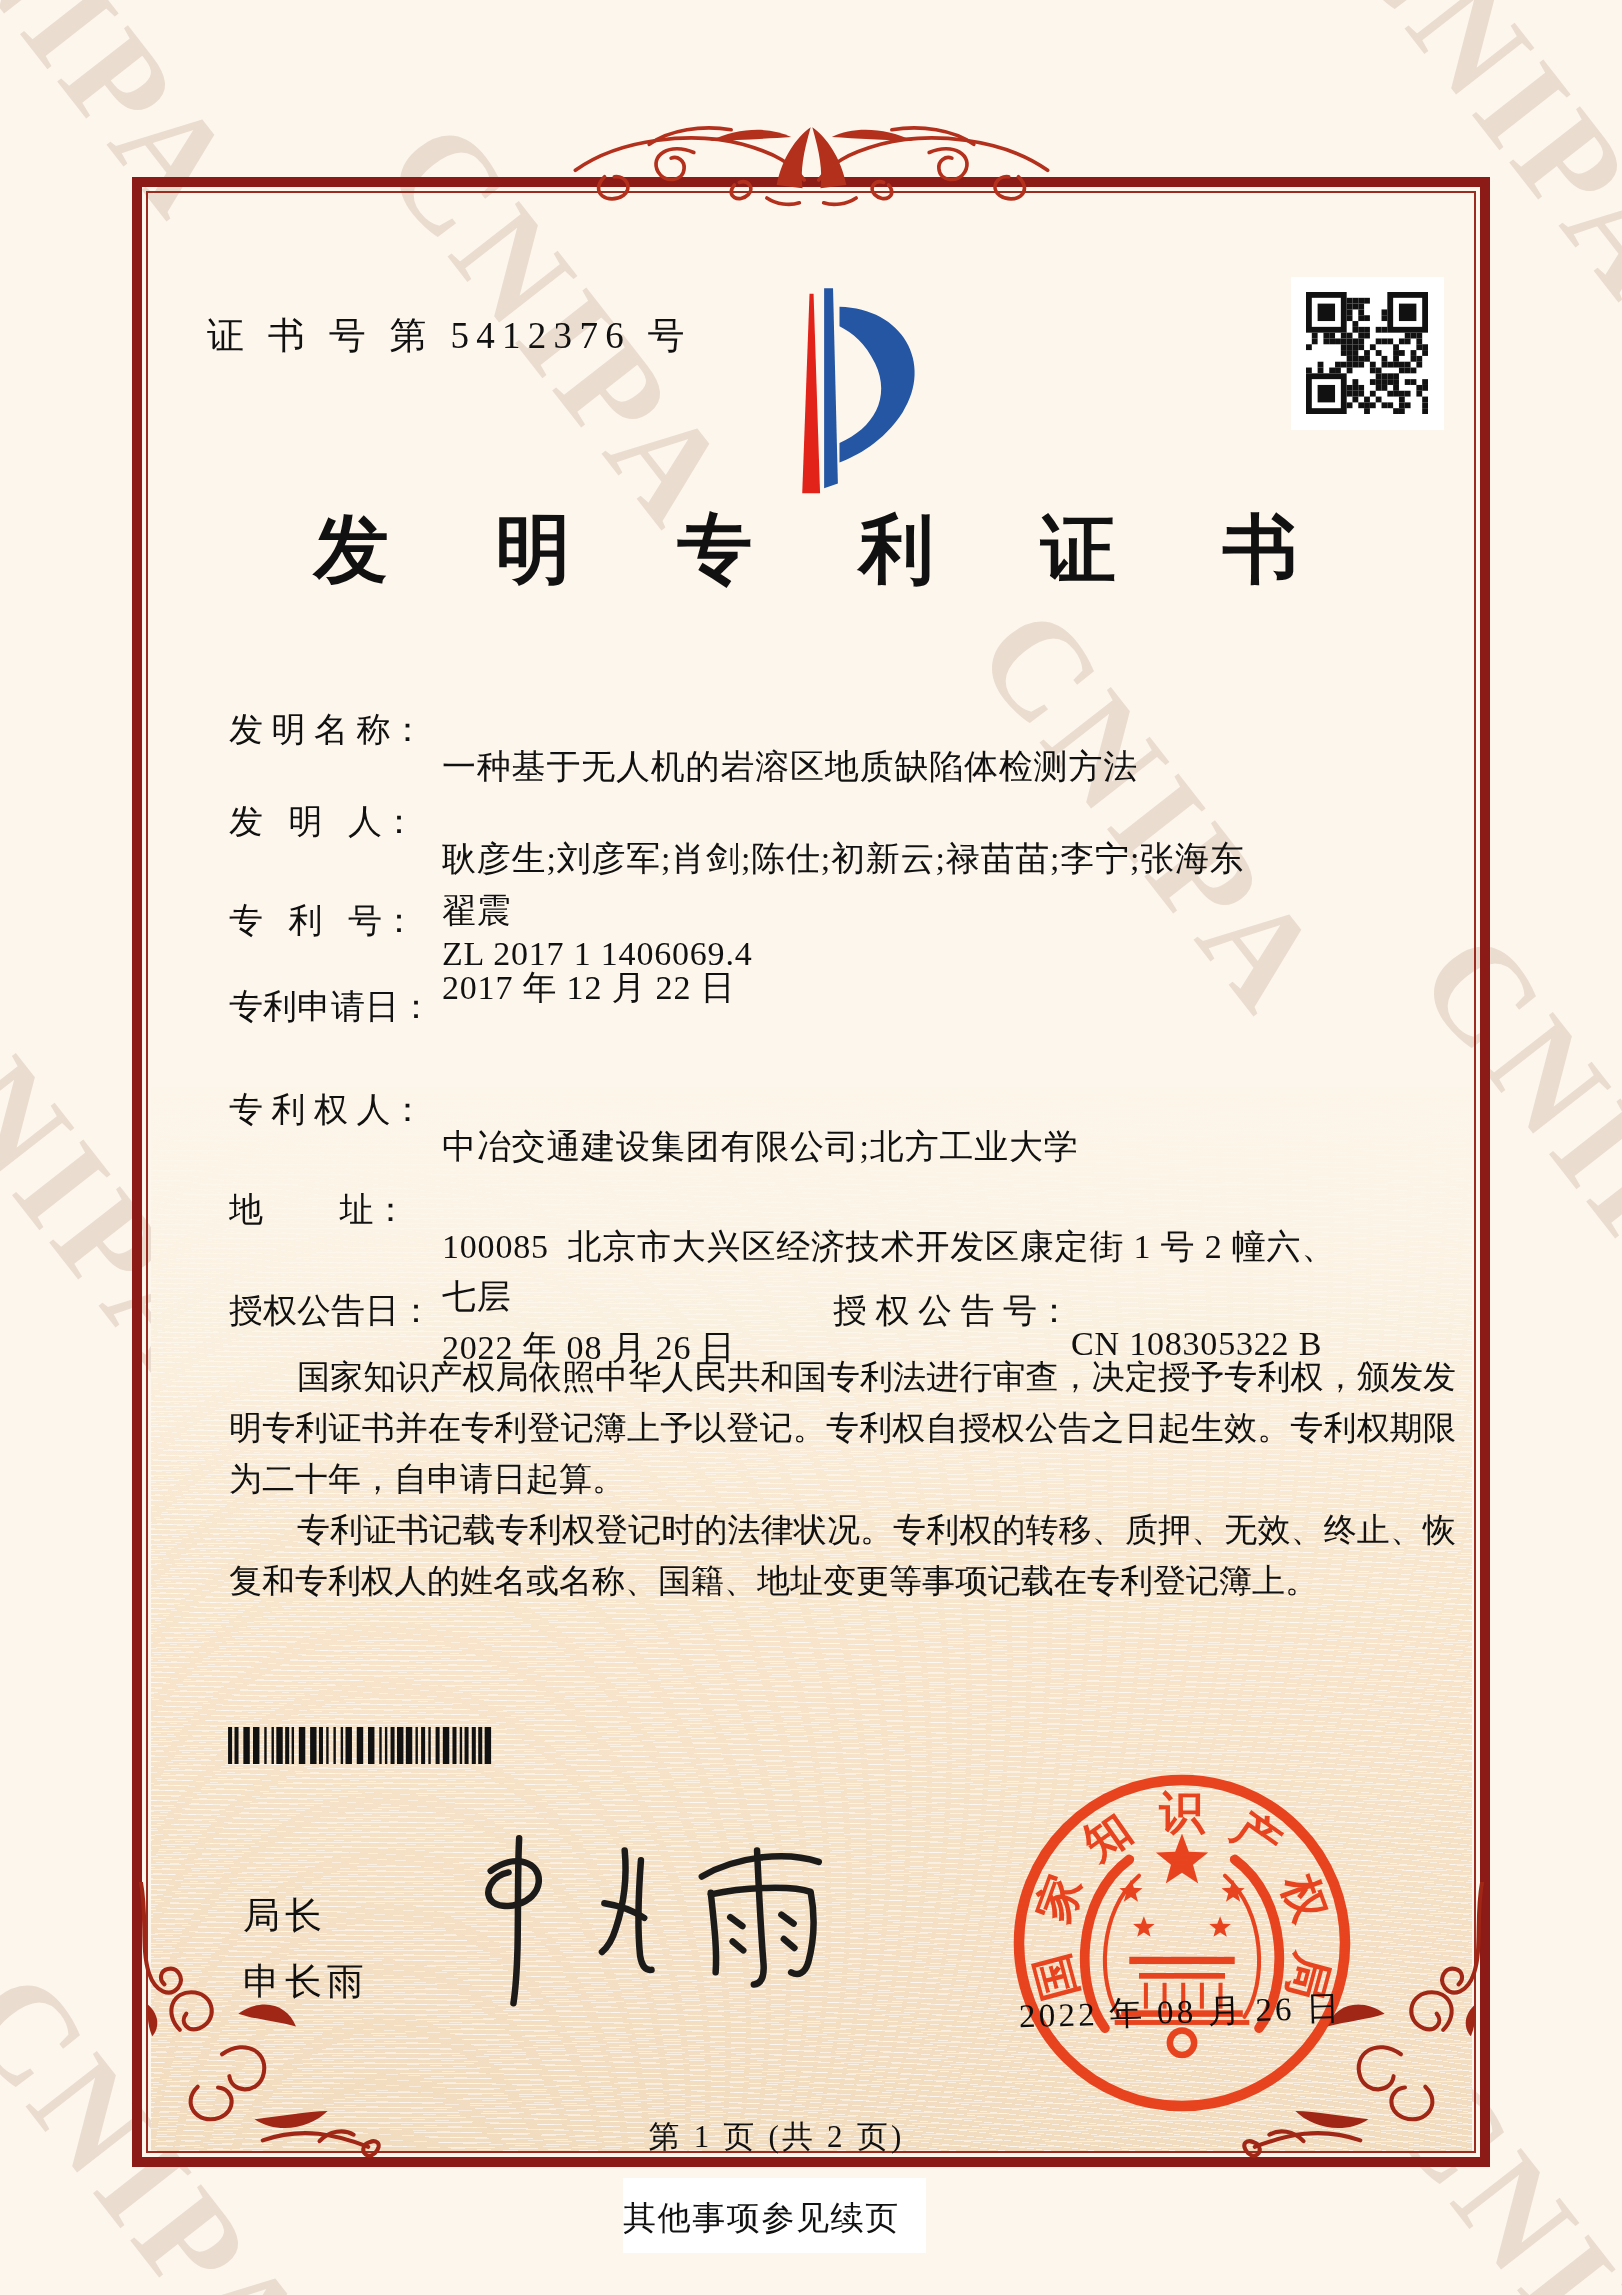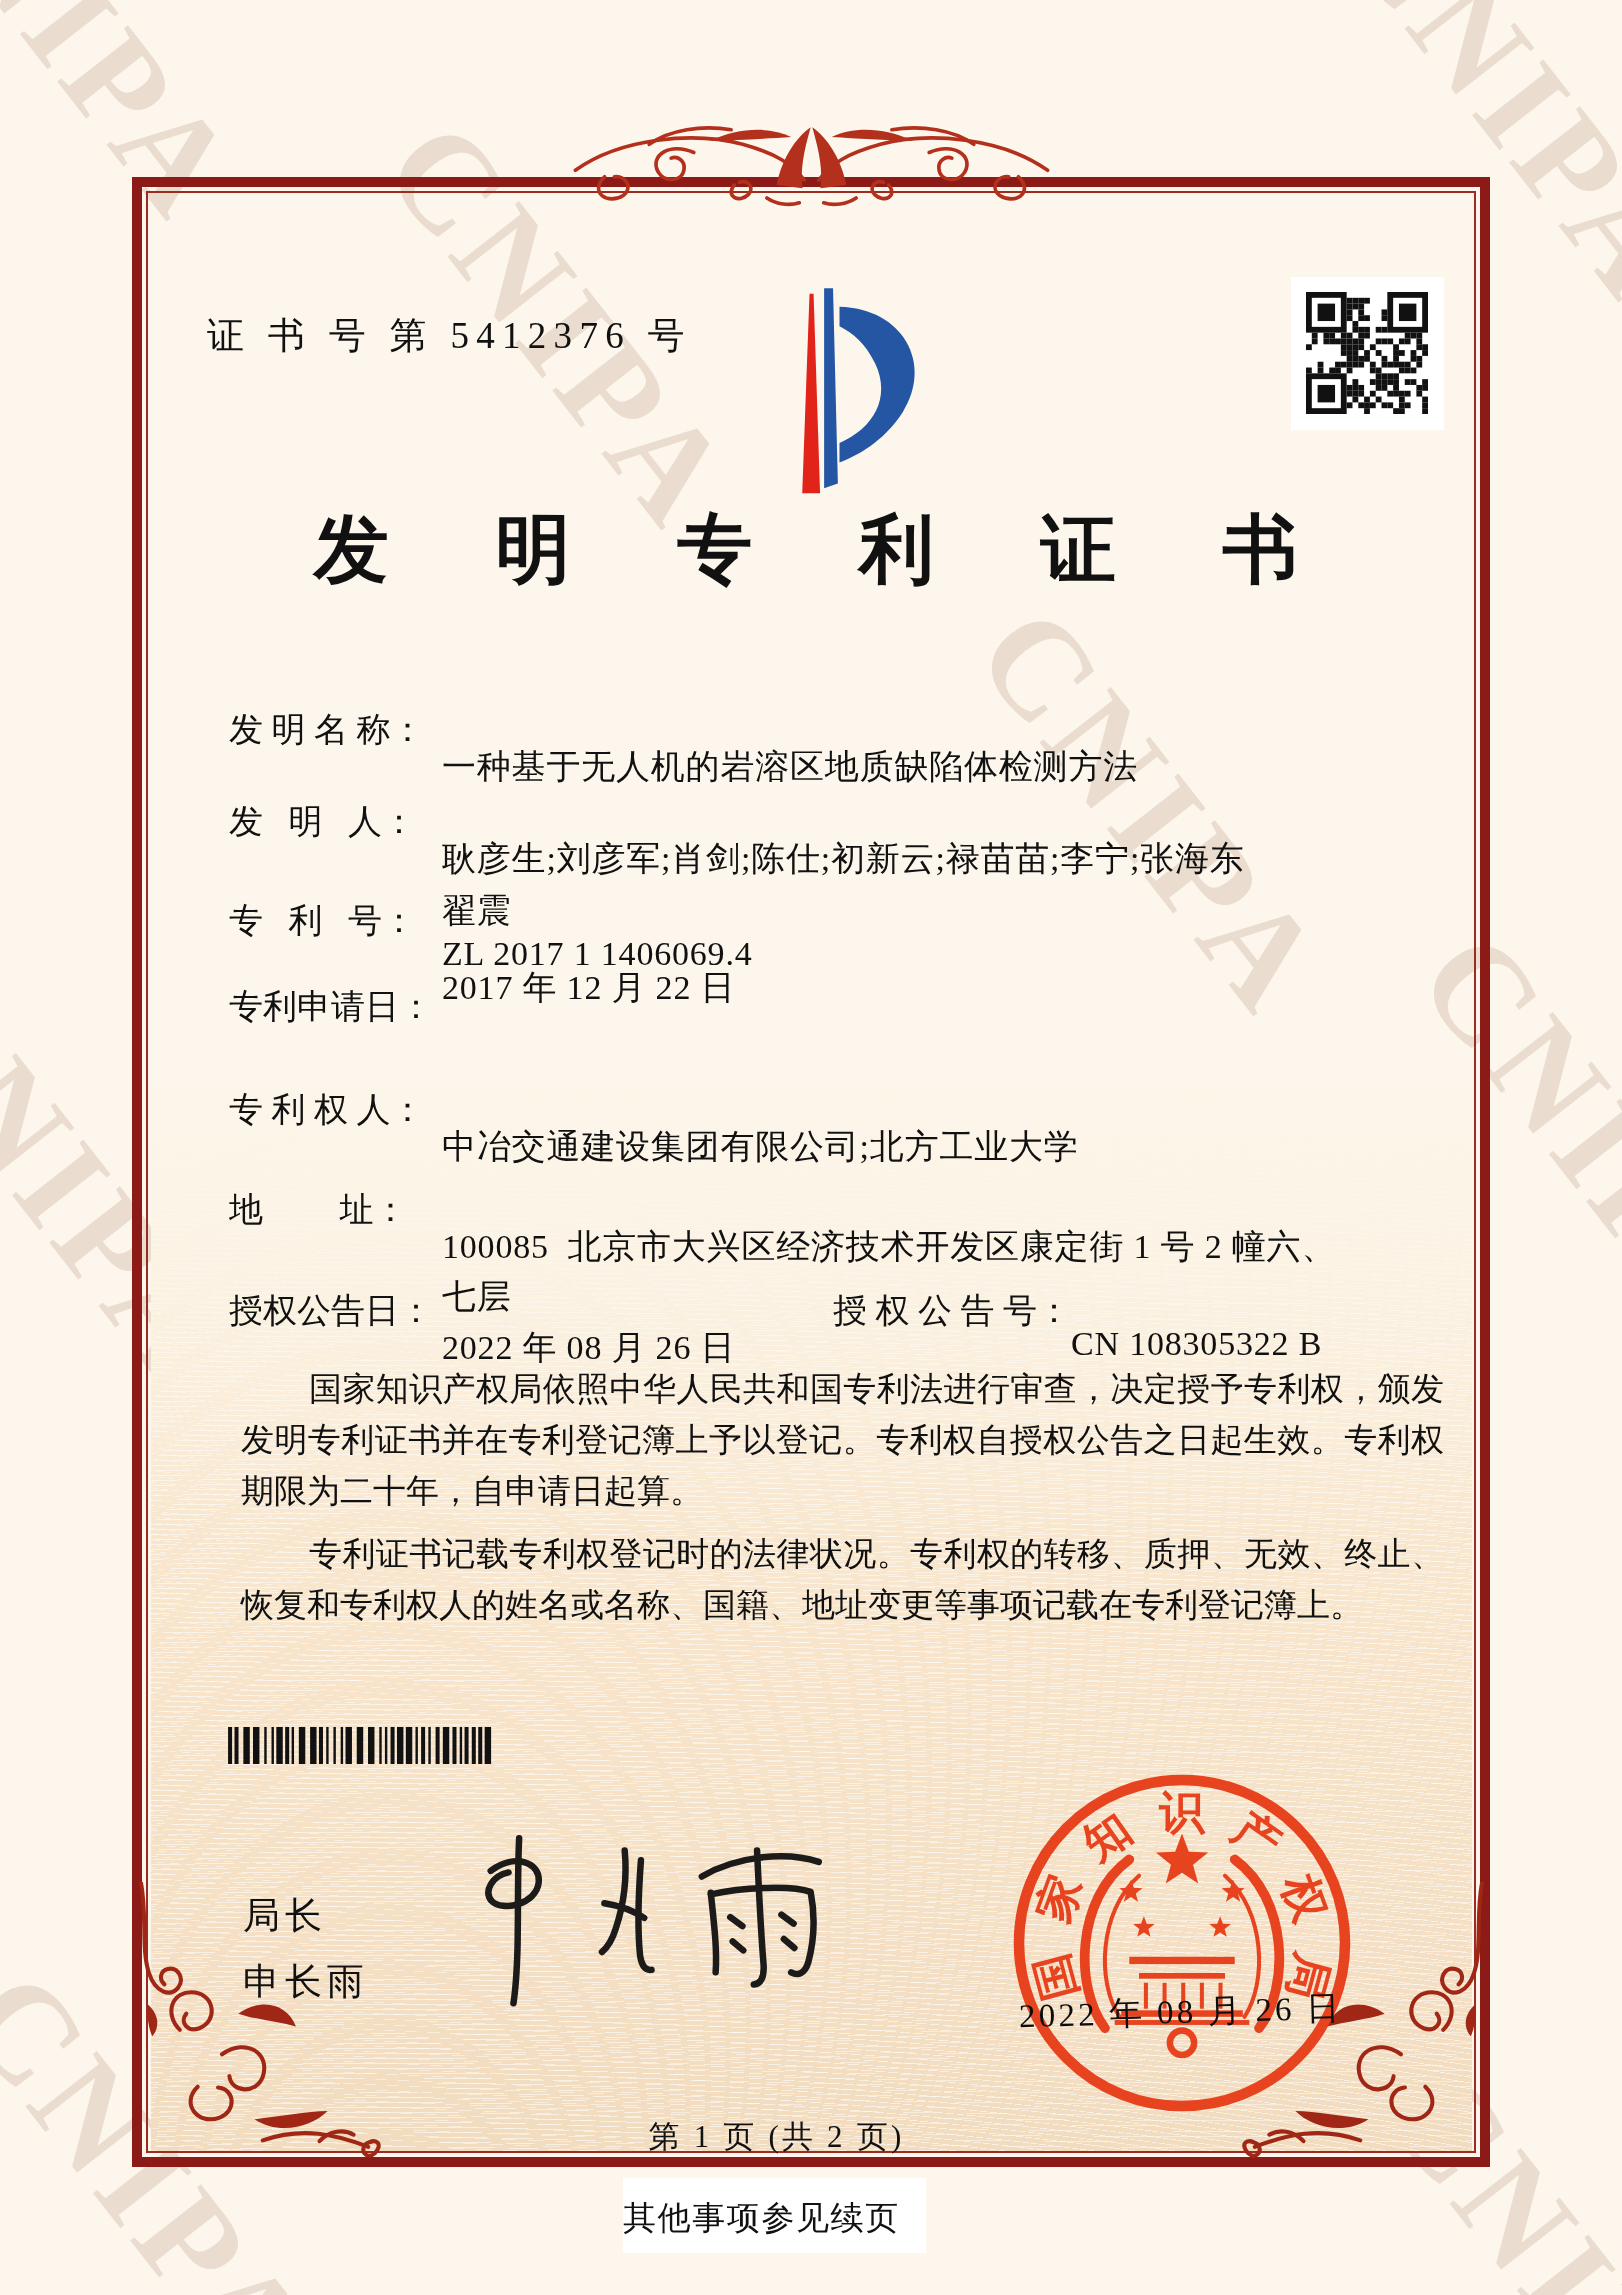"国家知识产权局依照中华人民共和国专利法进行审查，决定授予专利权，颁发发明专利证书" .paras p { margin: 12px -> 0 }
